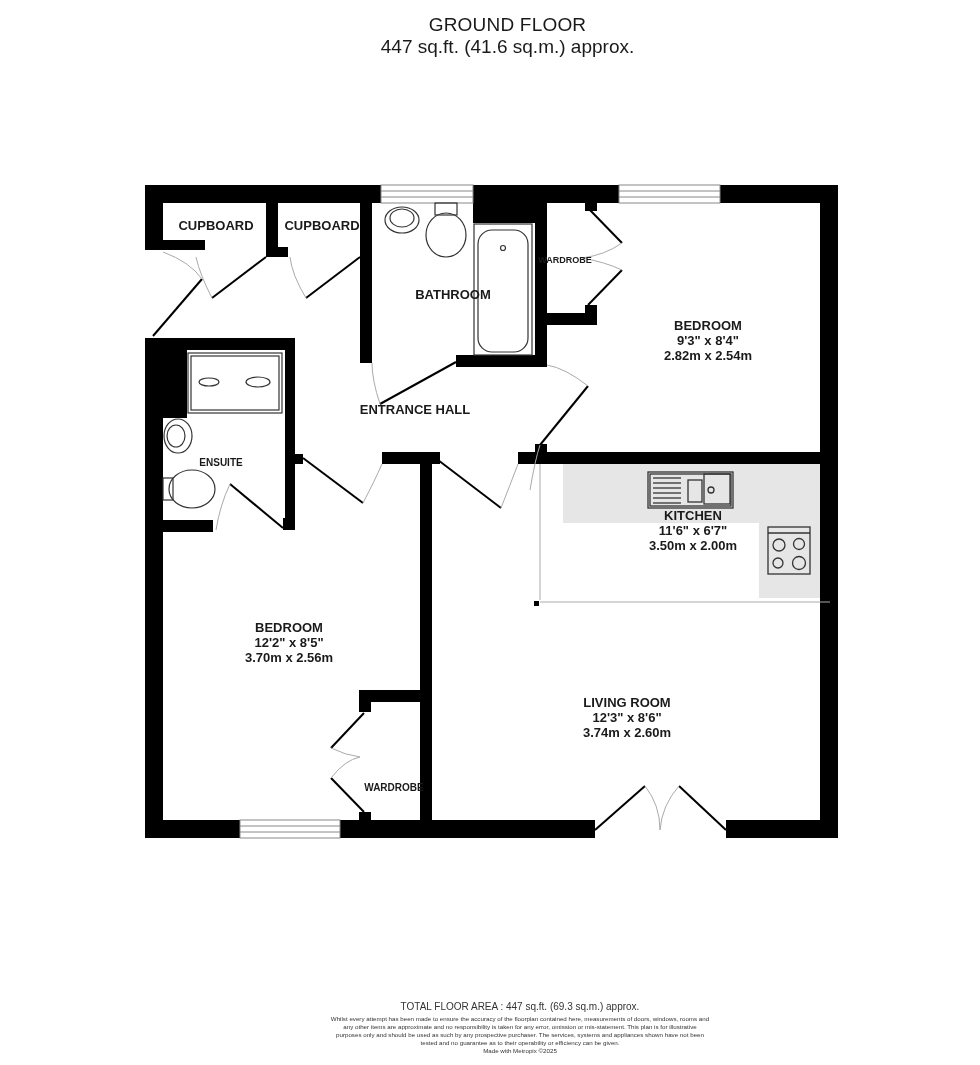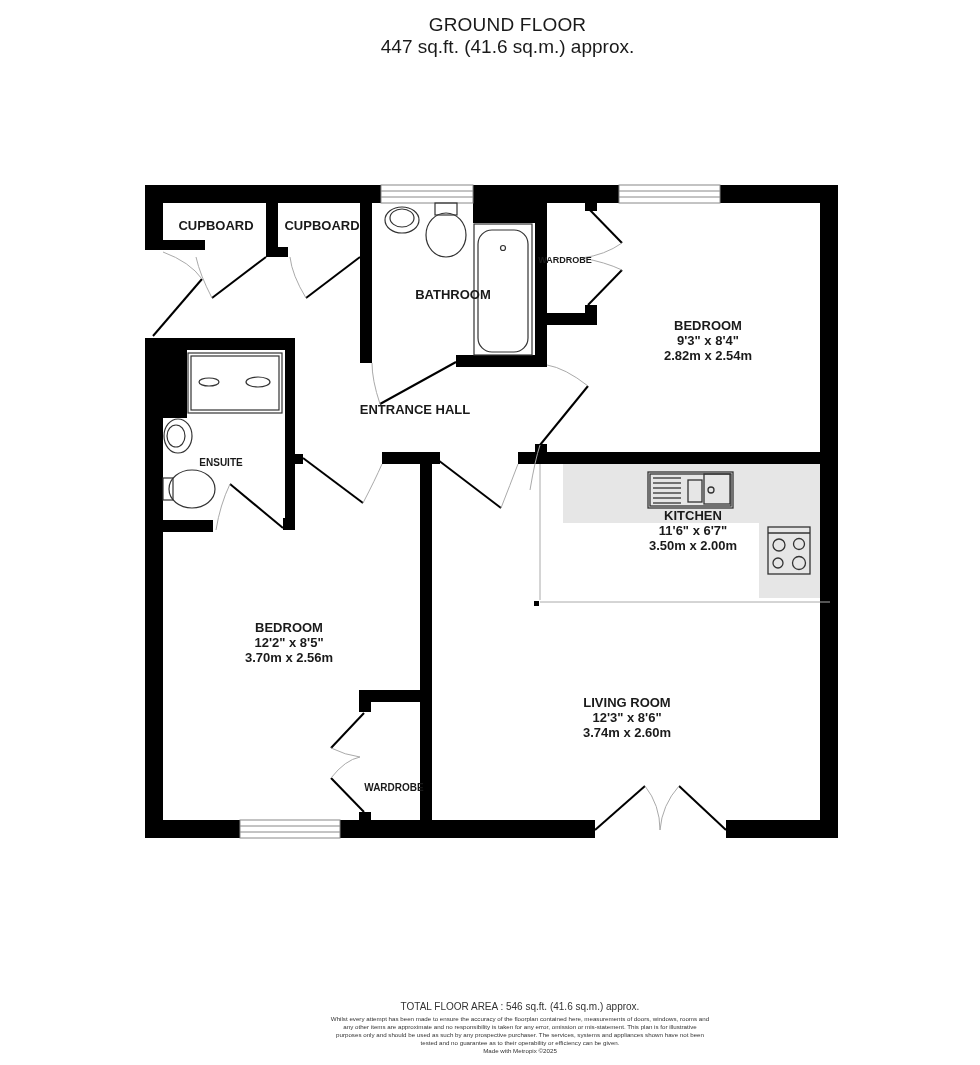"TOTAL FLOOR AREA : 546" div.total { text: 546 sq.ft. (41.6 -> 447 sq.ft. (69.3 }
